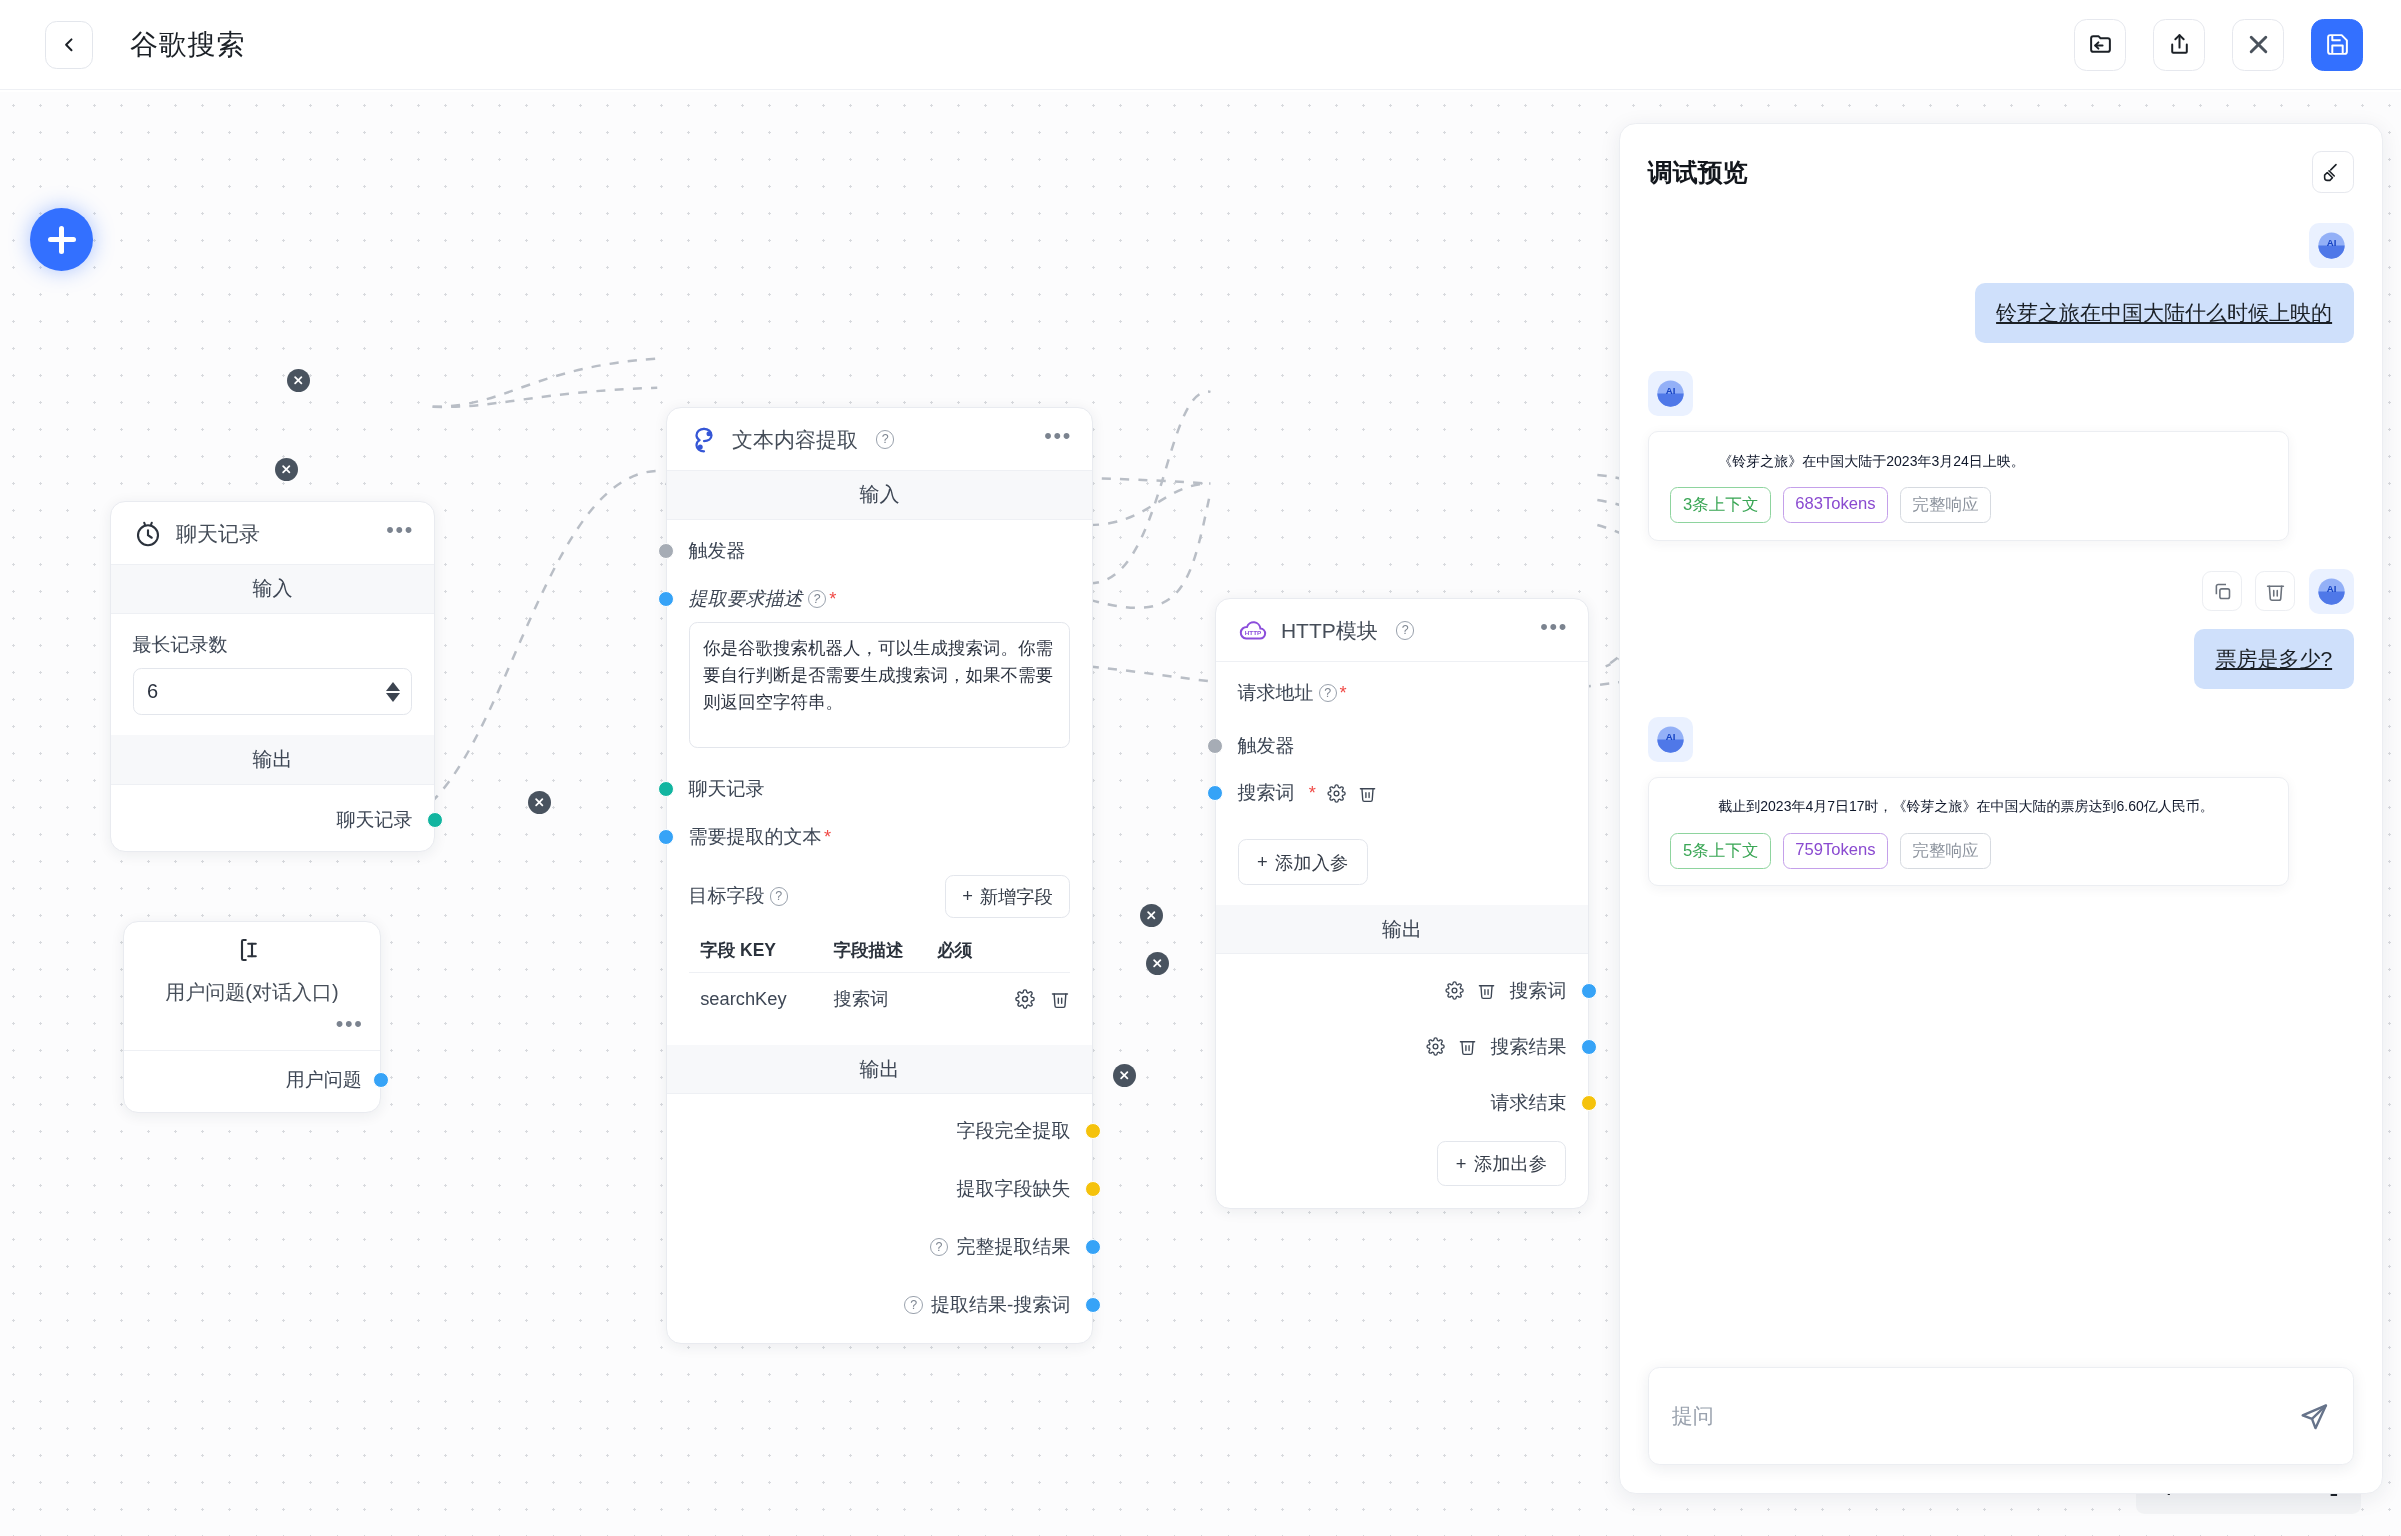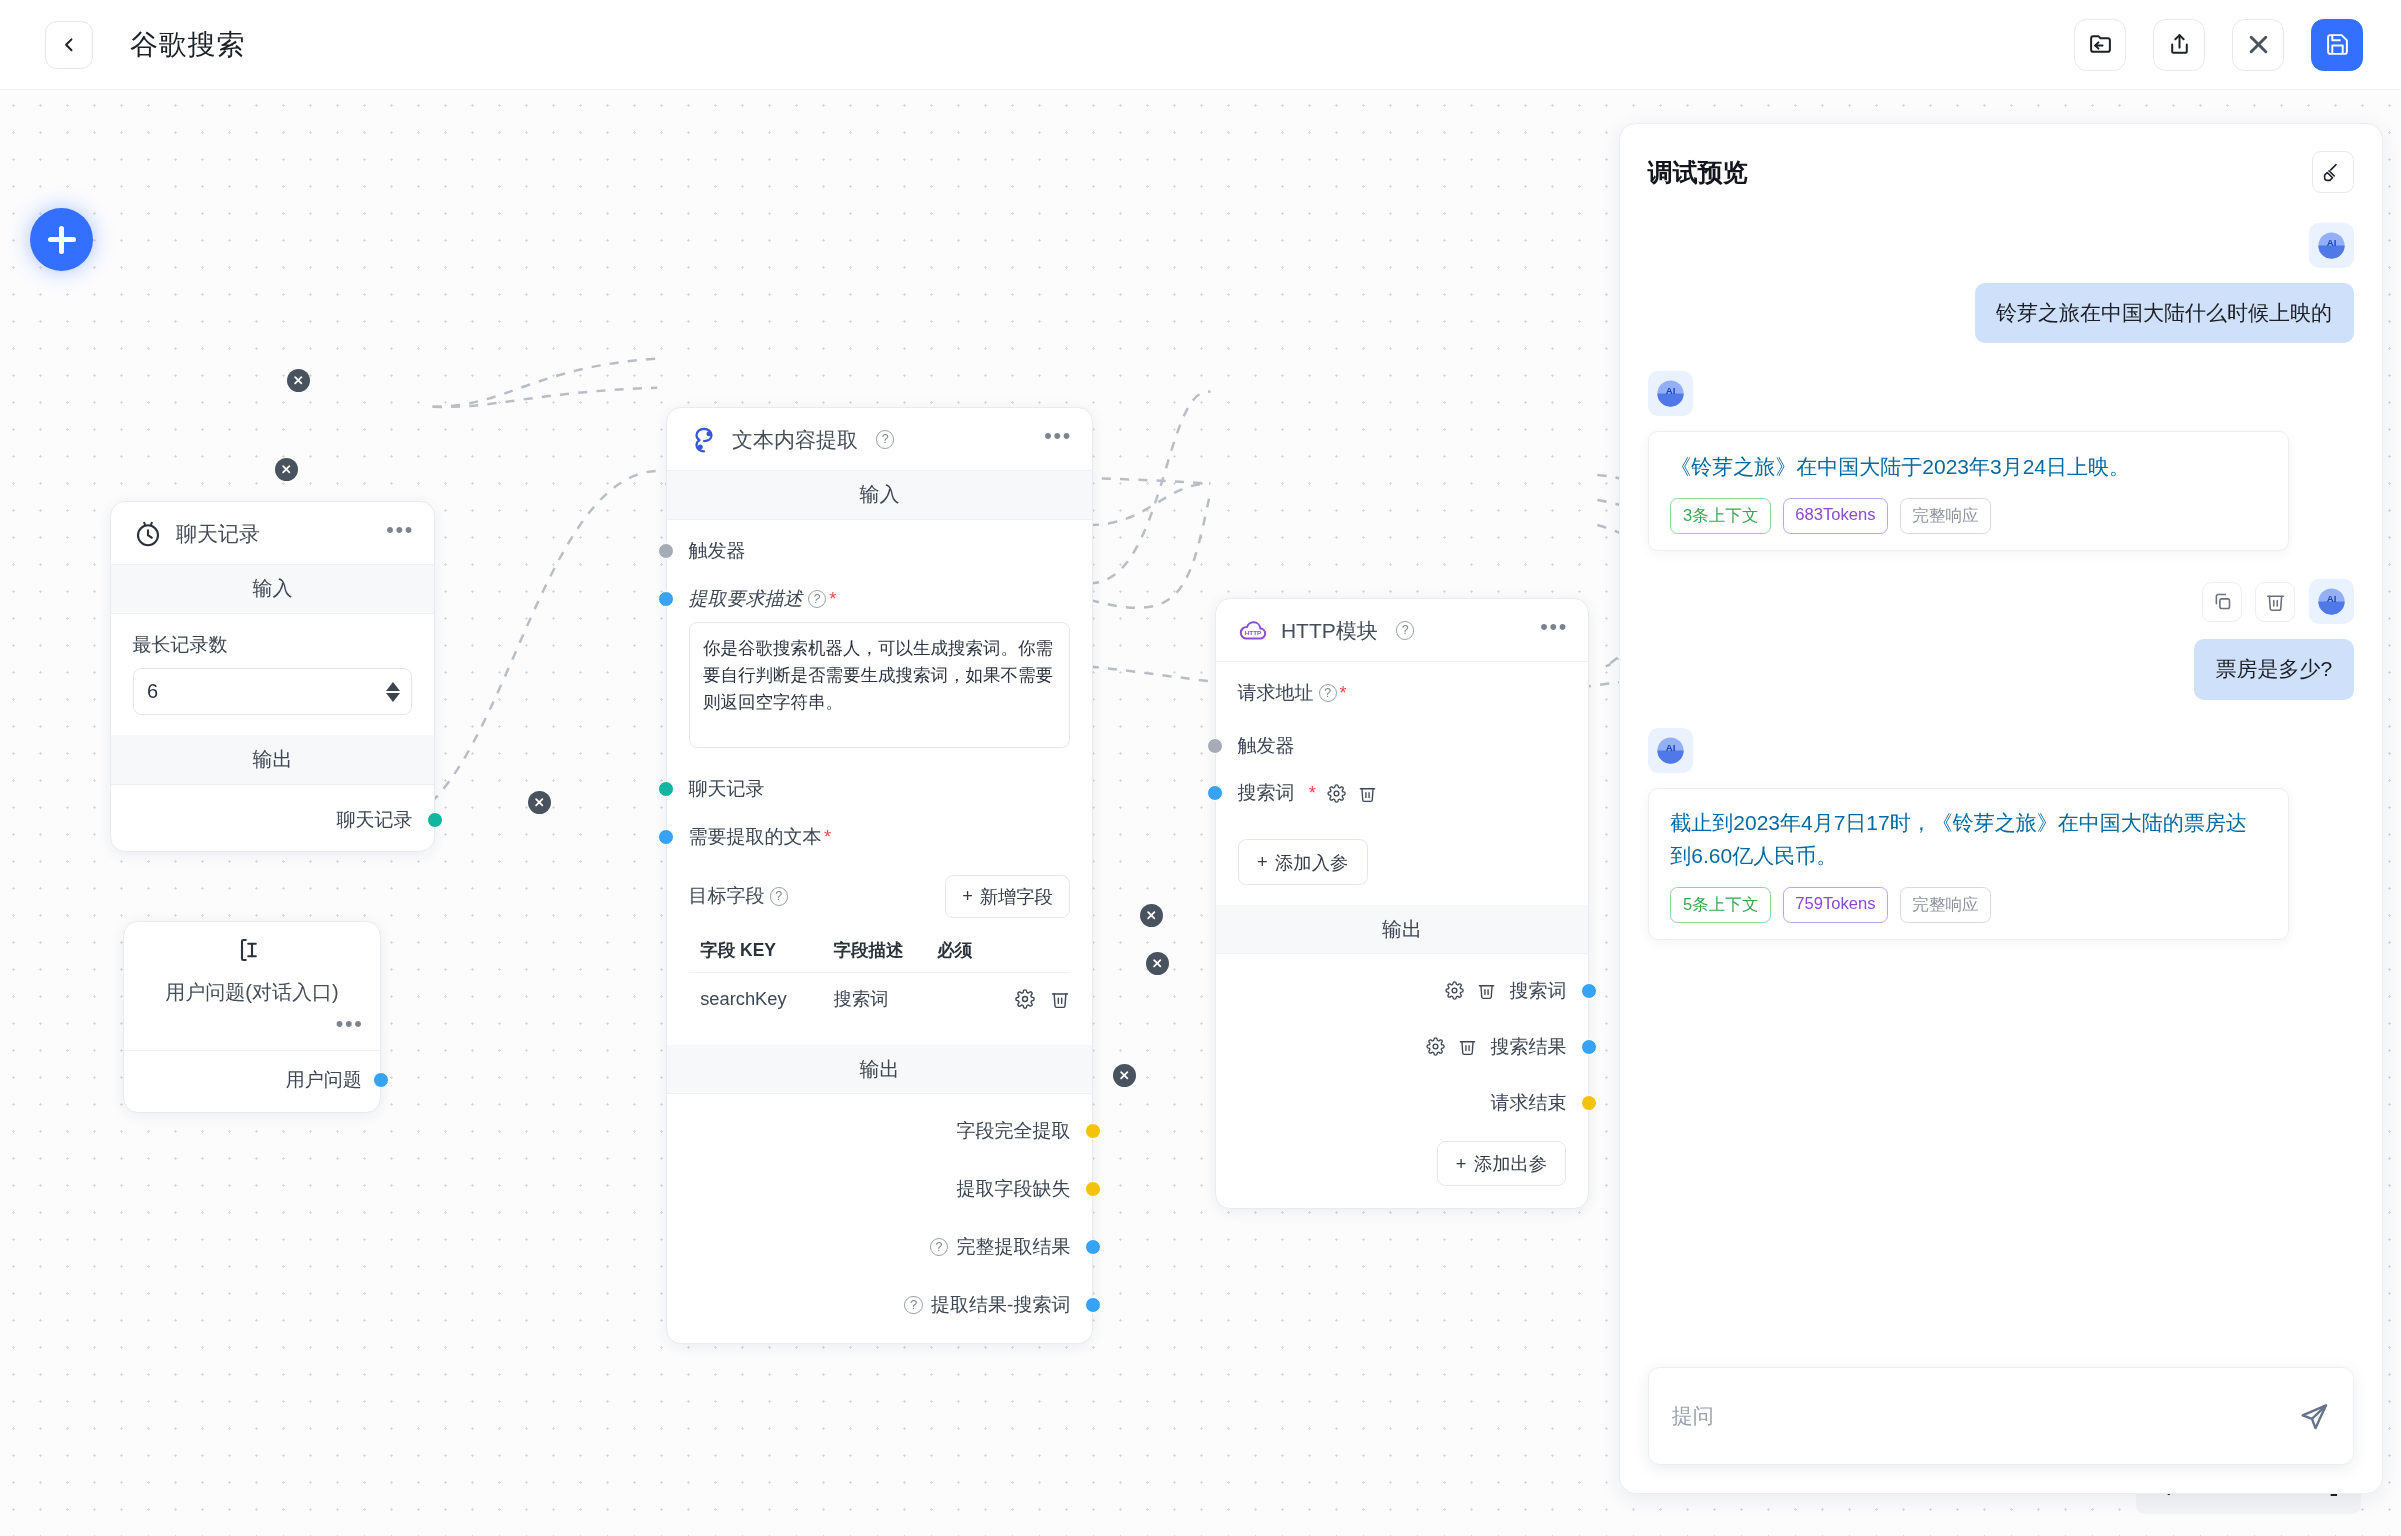"铃芽之旅在中国大陆什么时候上映的" .bubble-user { text-decoration: none -> underline }
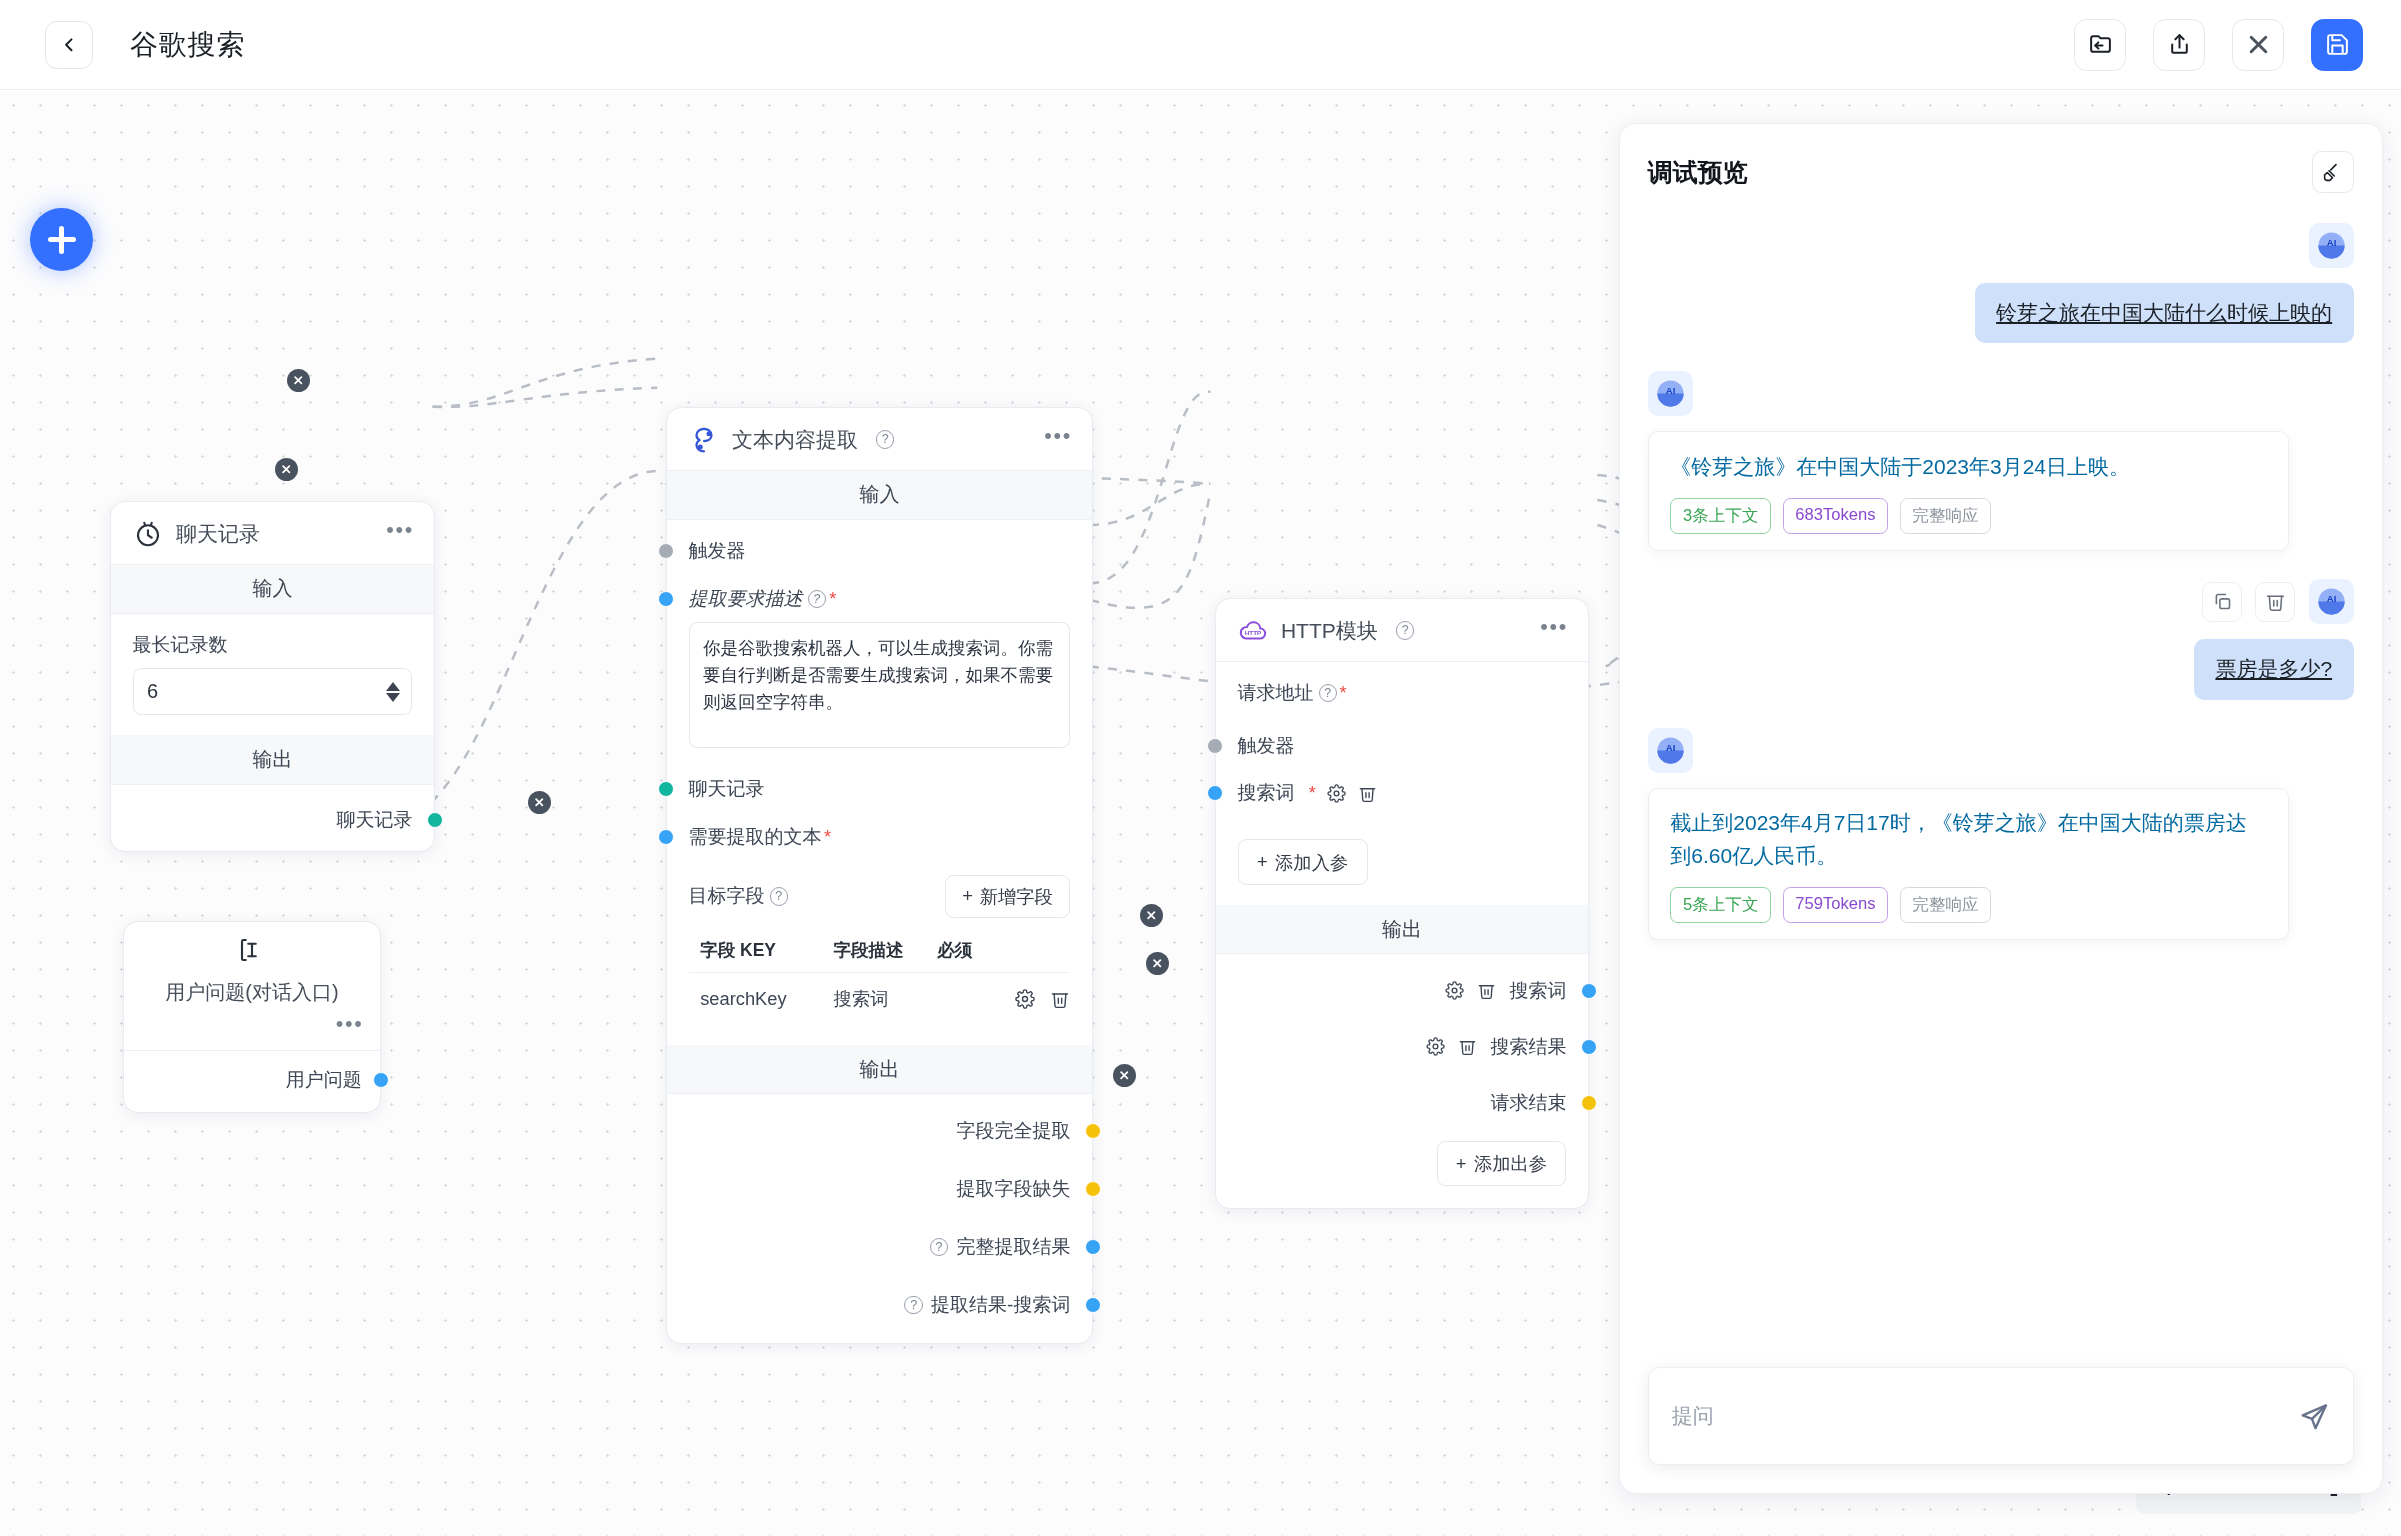"《铃芽之旅》在中国大陆于2023年3月24日上映。" .ai-text { color: #0369a1 -> #0f172a; font-size: 21px -> 14px; margin-left: none -> 48px }
